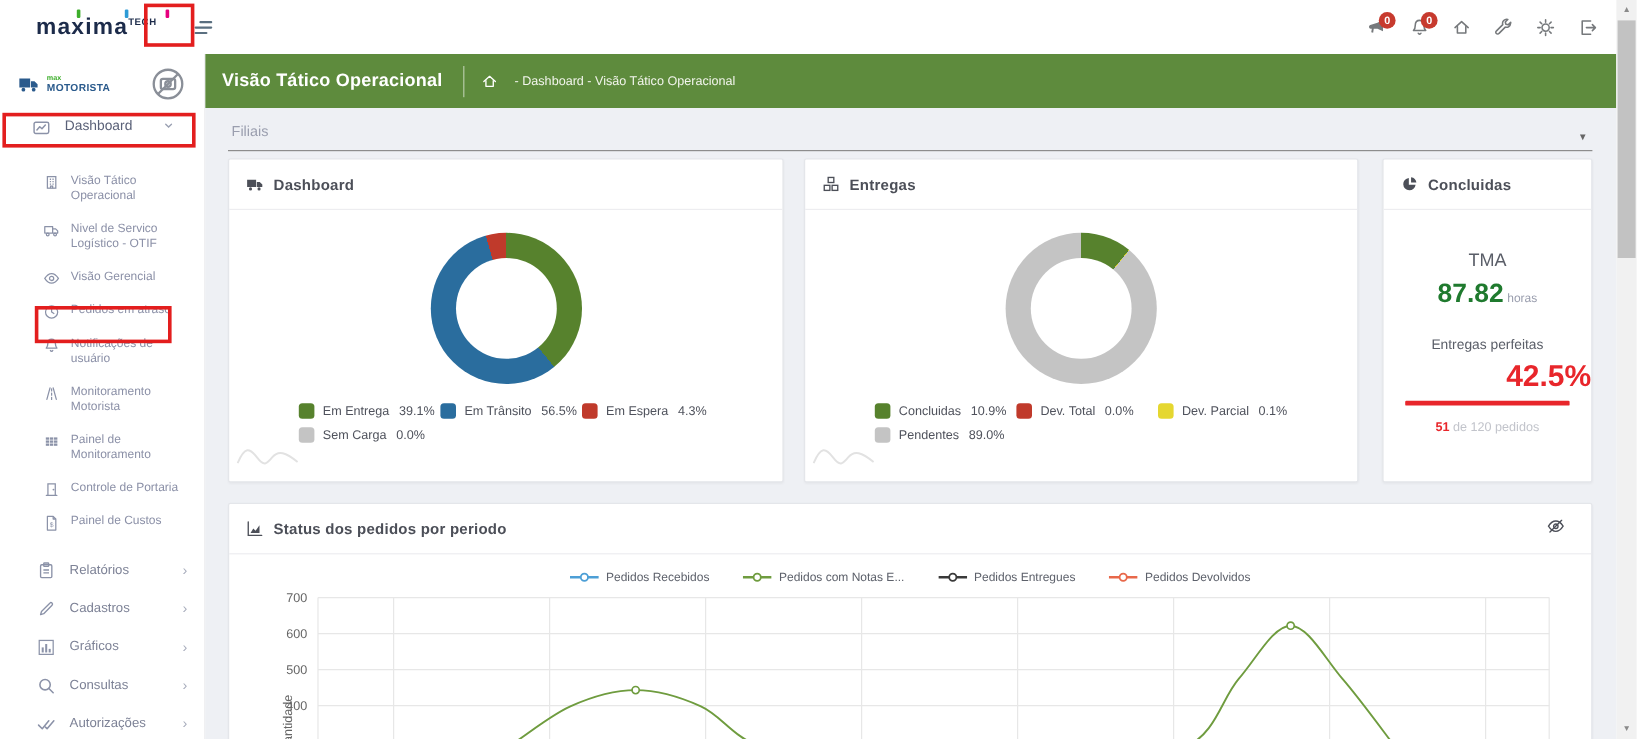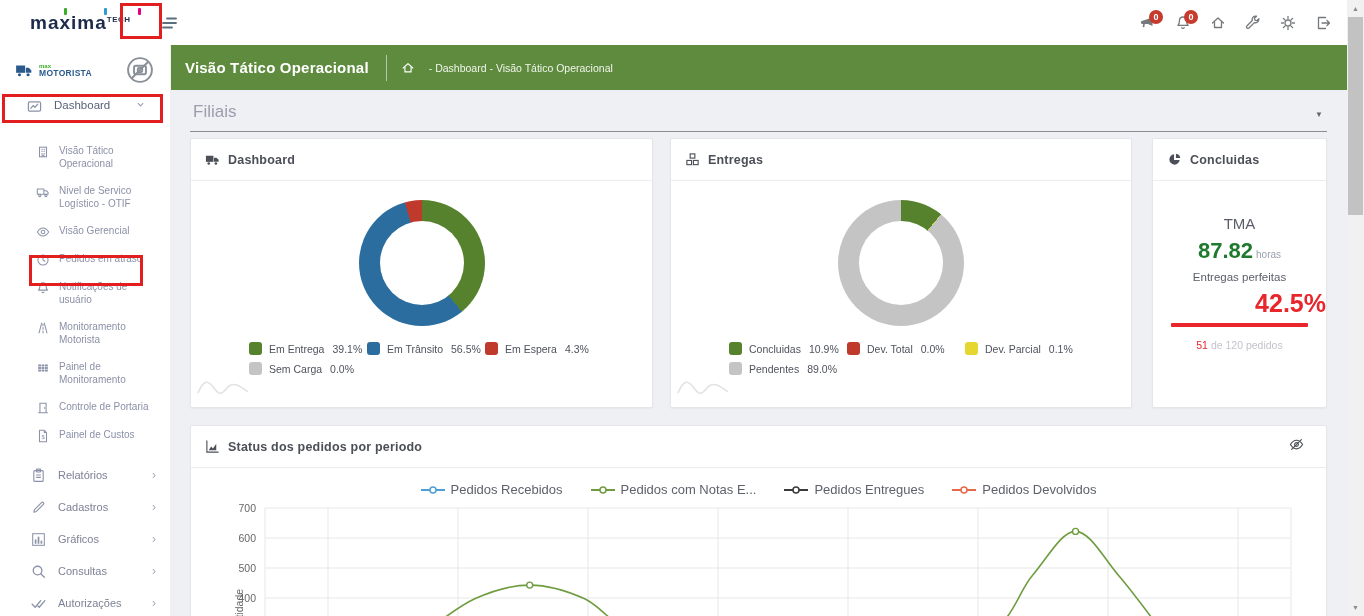"Filiais" .filiais .lab { font-size: 17px -> 12px }
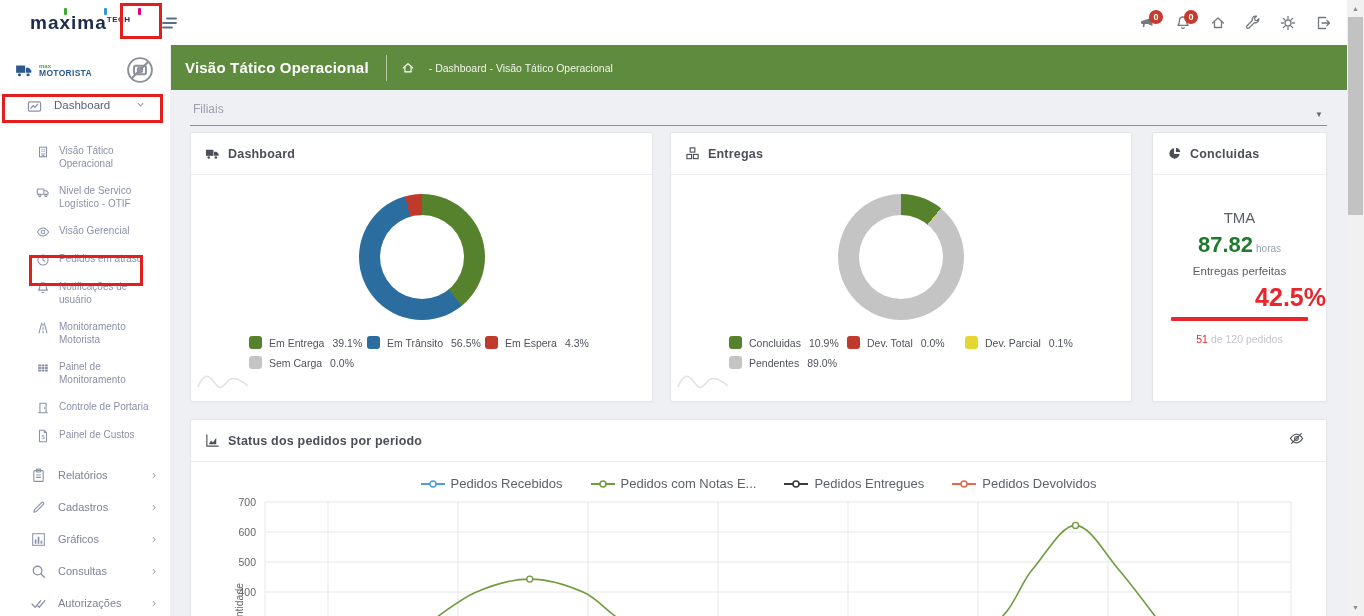"Entregas perfeitas" .ind-perf-label { margin-top: 7px -> 24px }
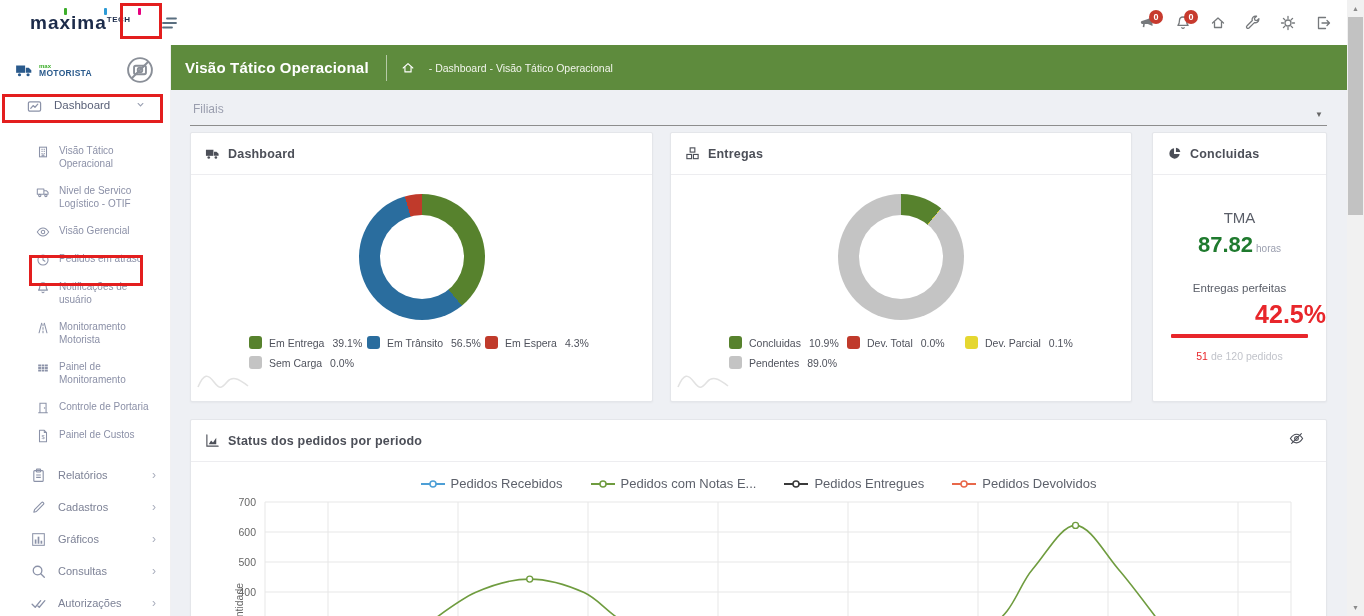"51" .ind-orders .hl { font-weight: normal -> bold }
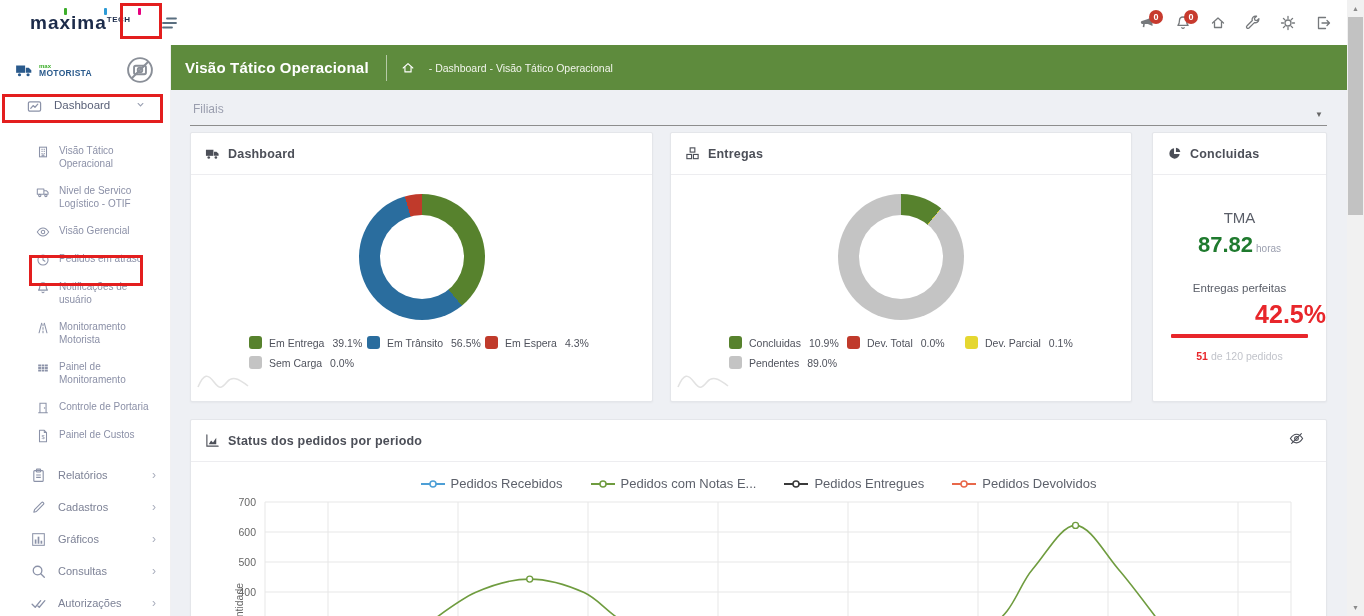"Pedidos Recebidos" .line-legend .li { align-items: center -> none; font-size: 13px -> 10px }
